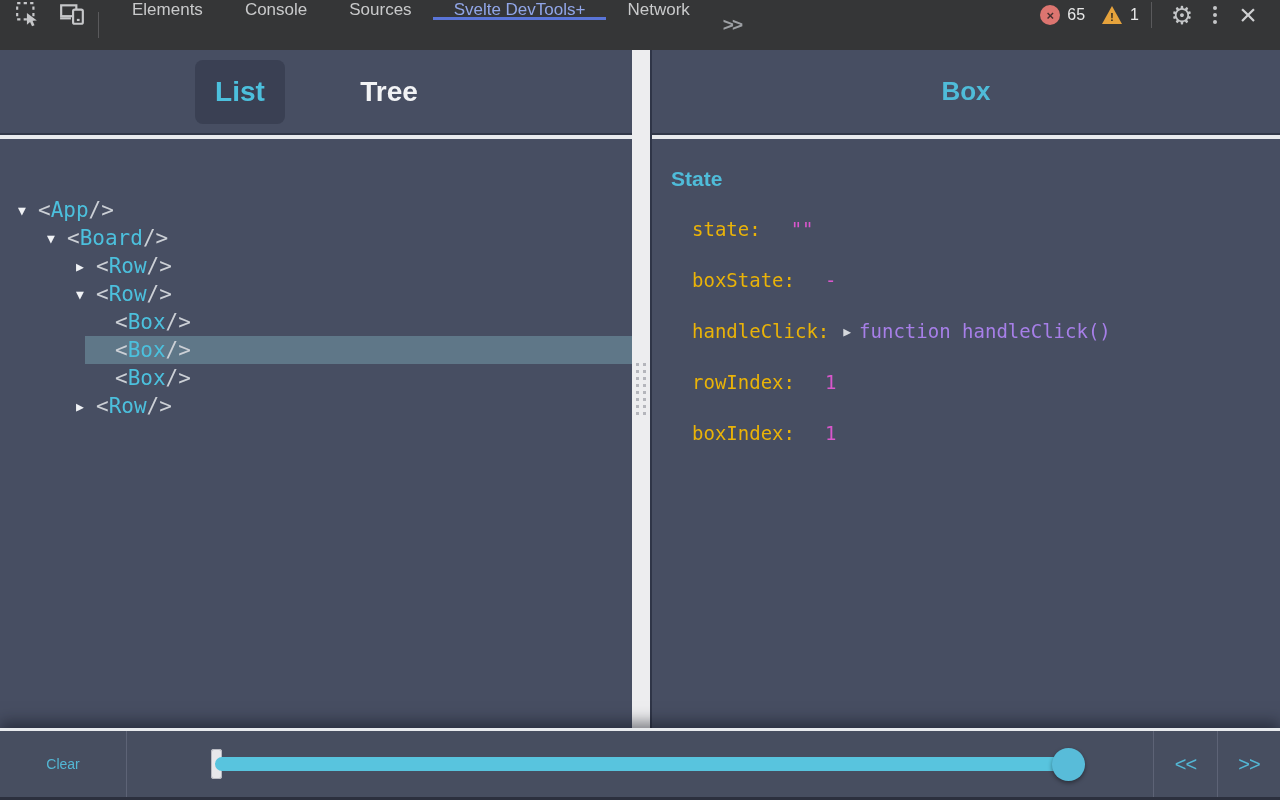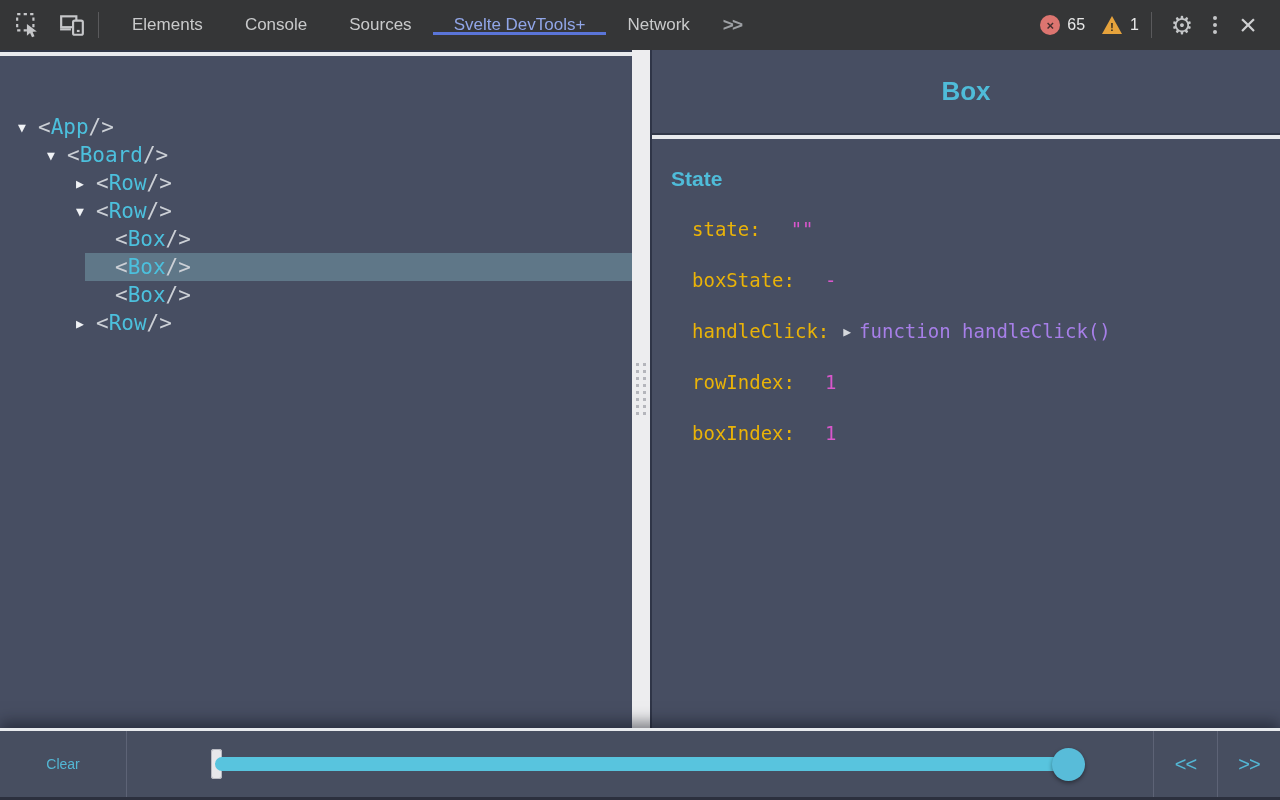"Elements" .topbar { align-items: center -> flex-start }
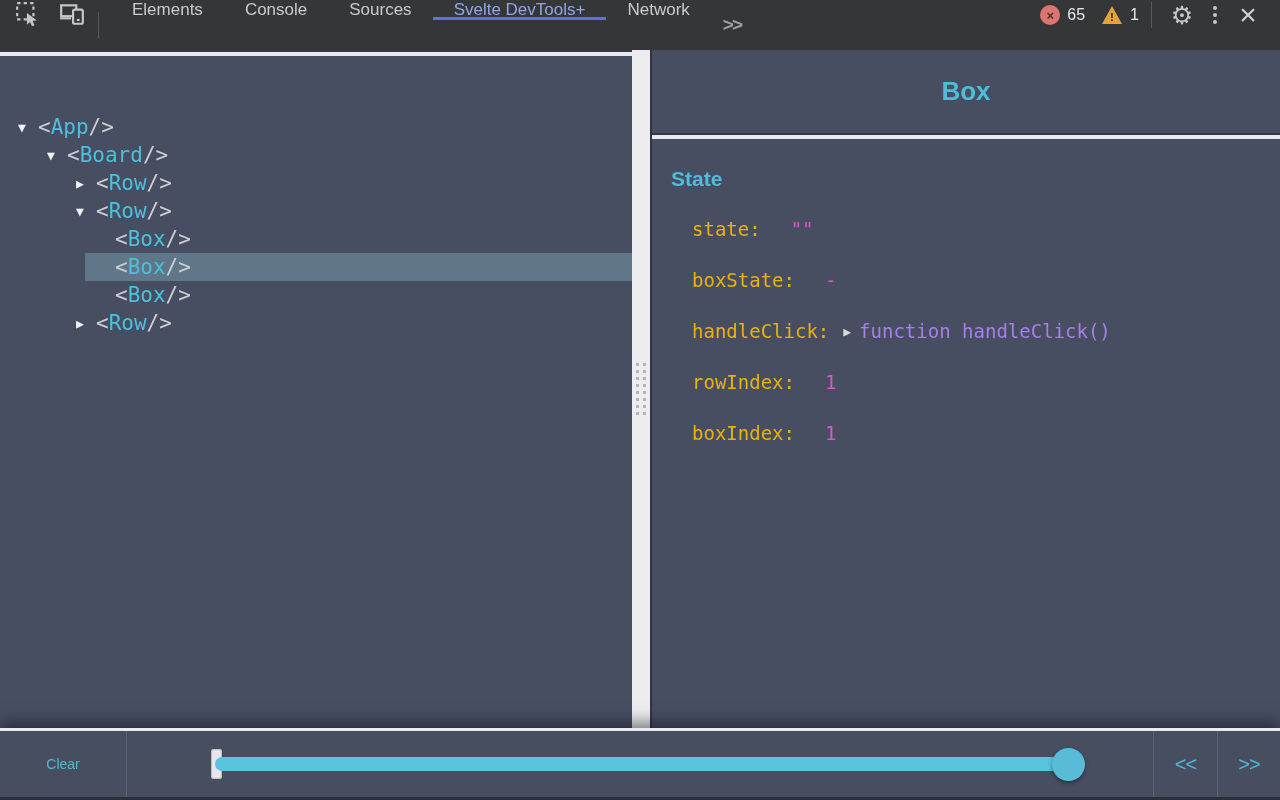"List" div.panel-header { html: none -> <div> <div>List</div> <div>Tree</div> </div> }
